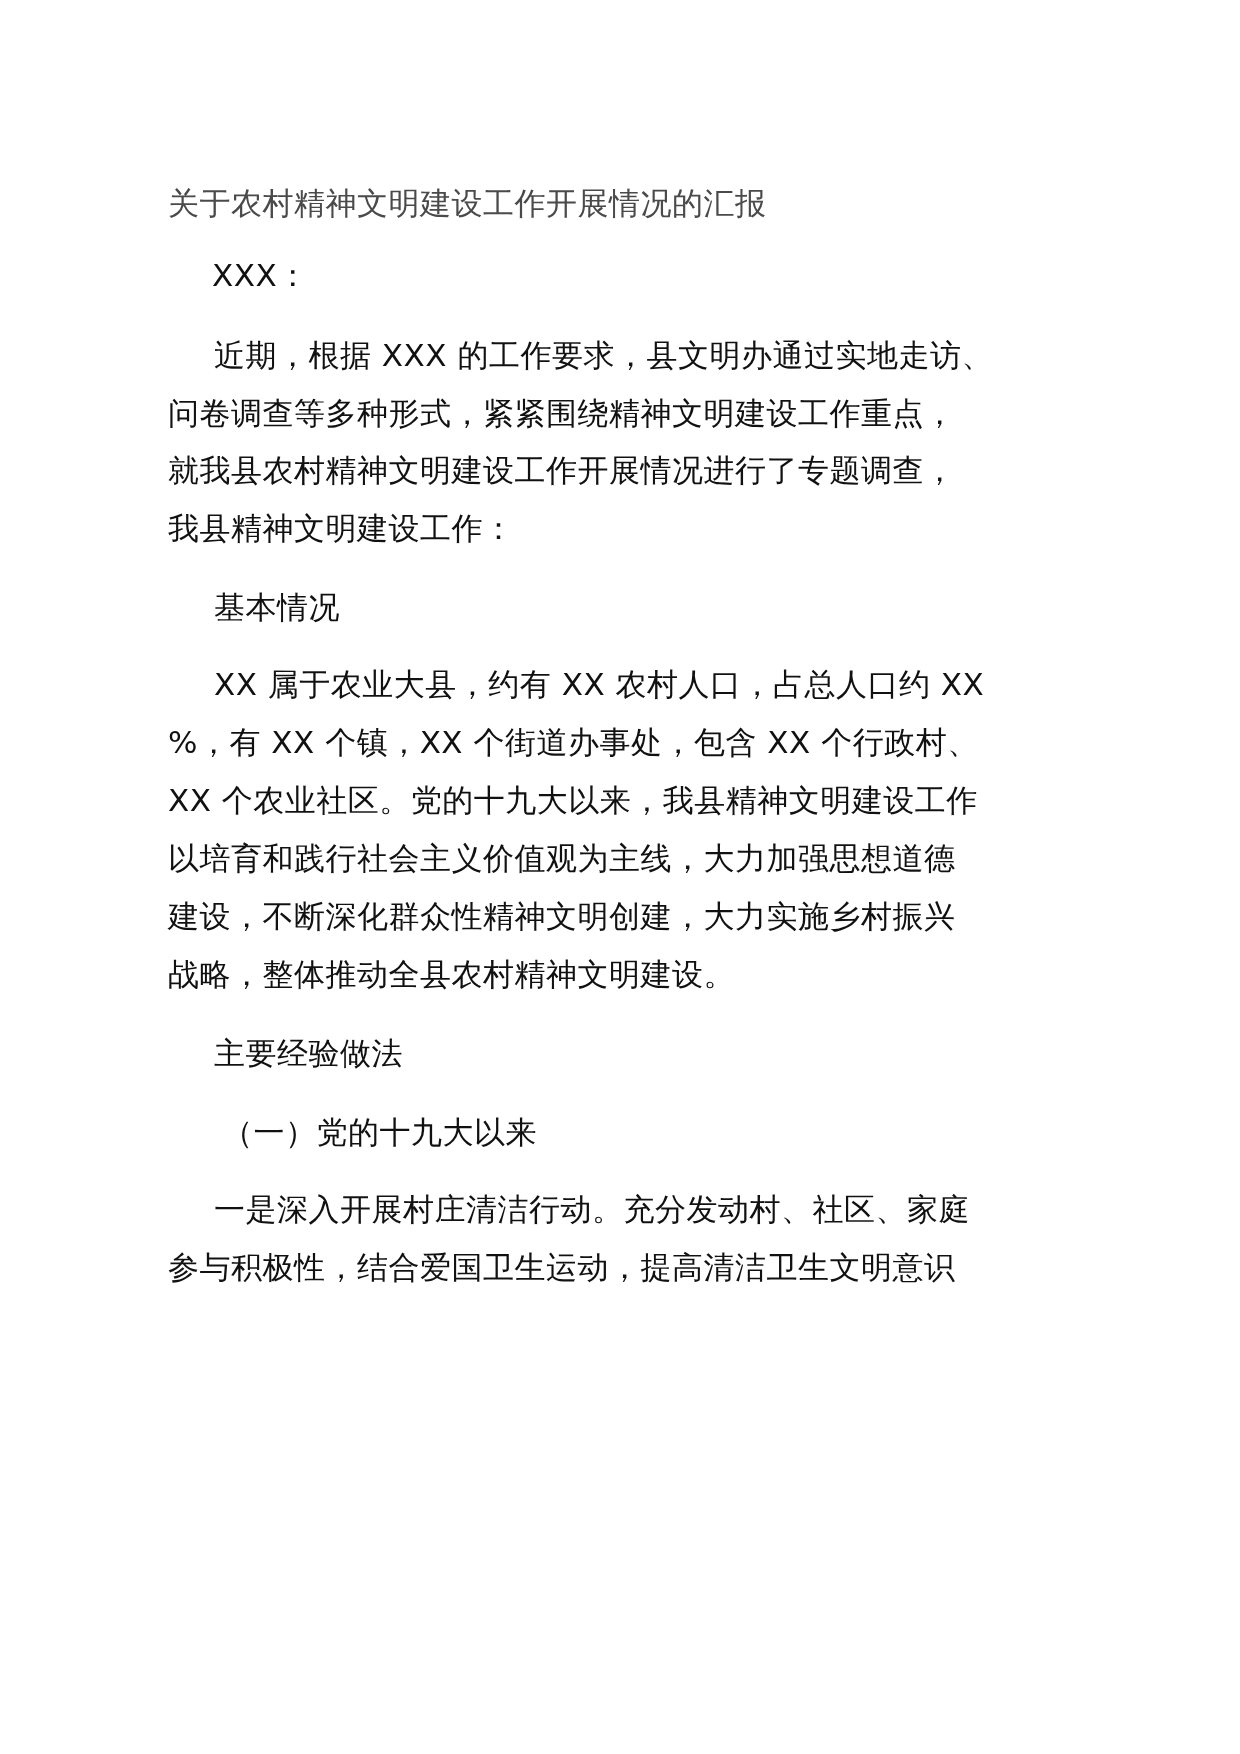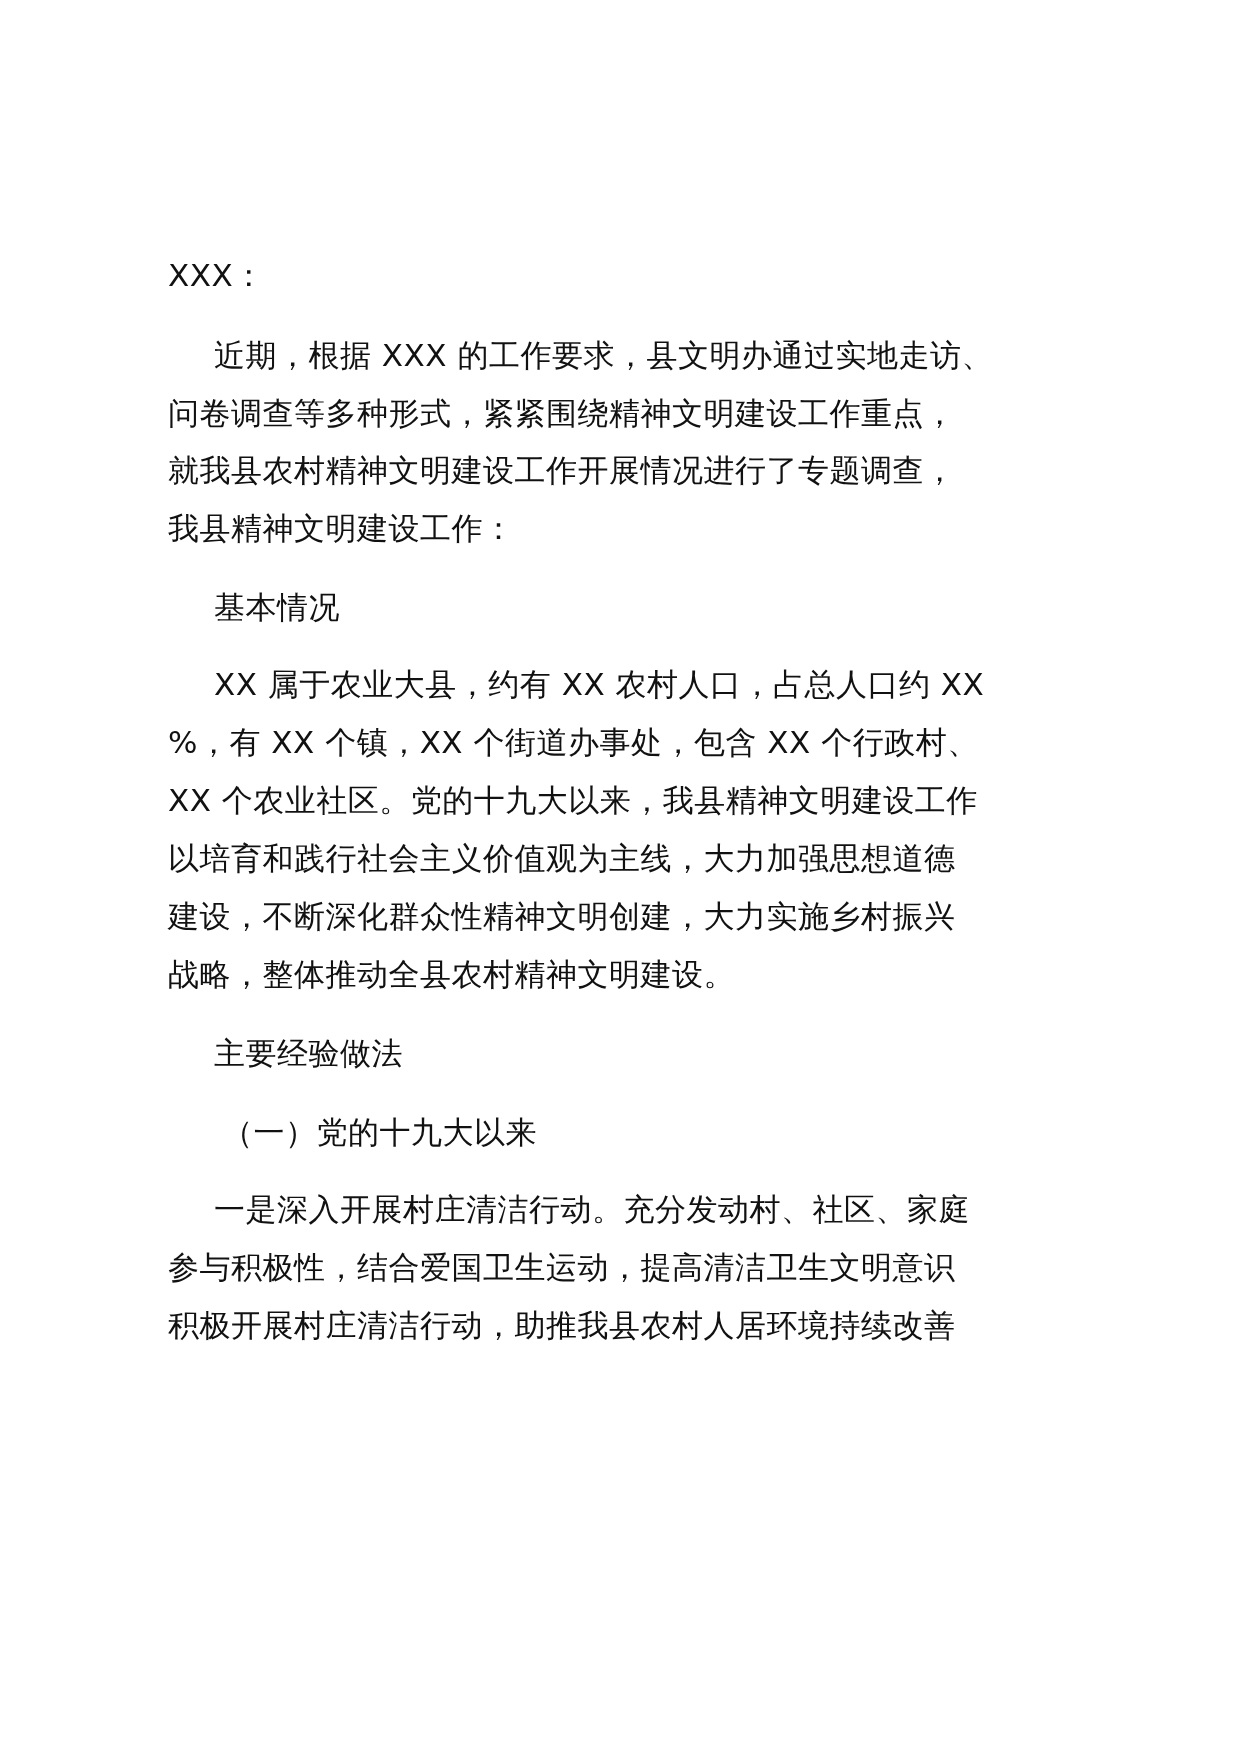"关于农村精神文明建设工作开展情况的汇报" div.line { html: none -> <div>关于农村精神文明建设工作开展情况的汇报</div> }
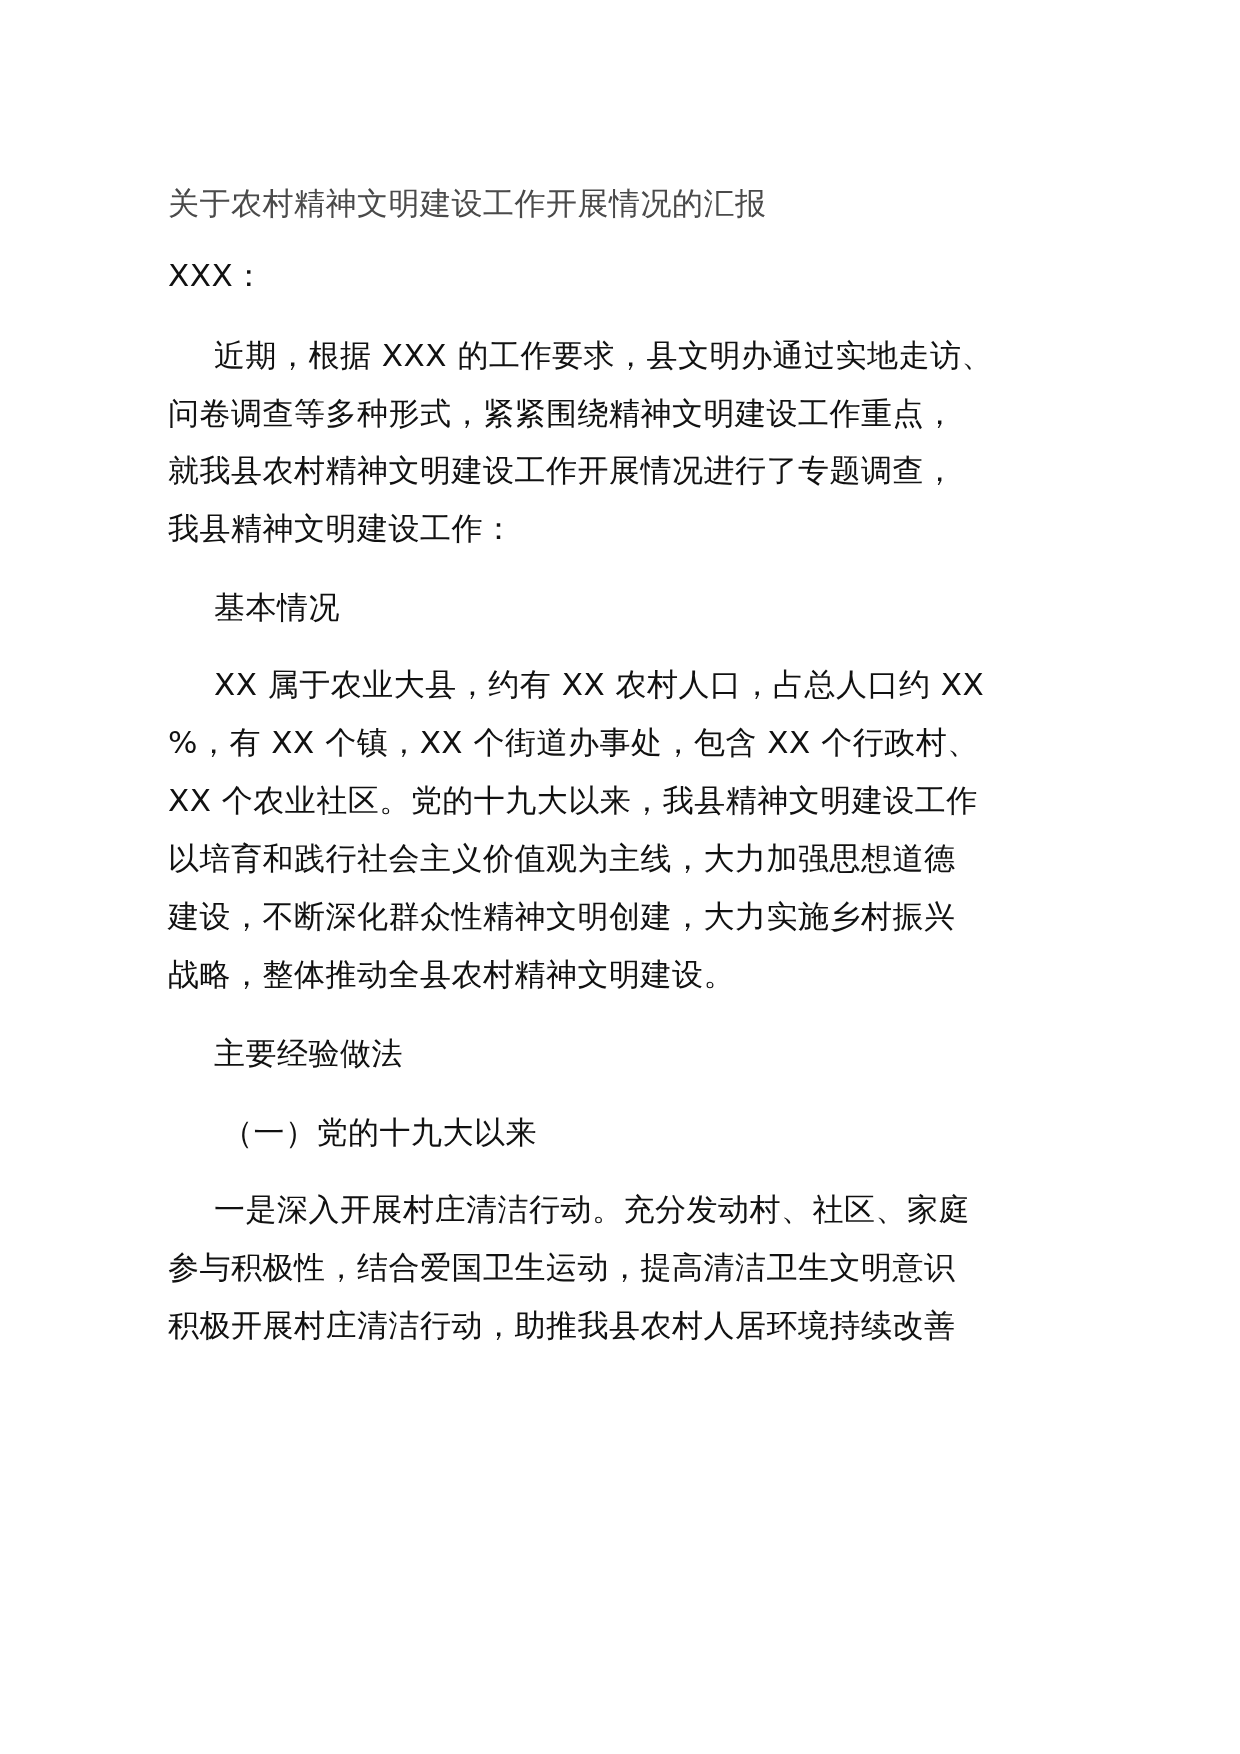"XXX：" div.line { margin-left: none -> 44px }
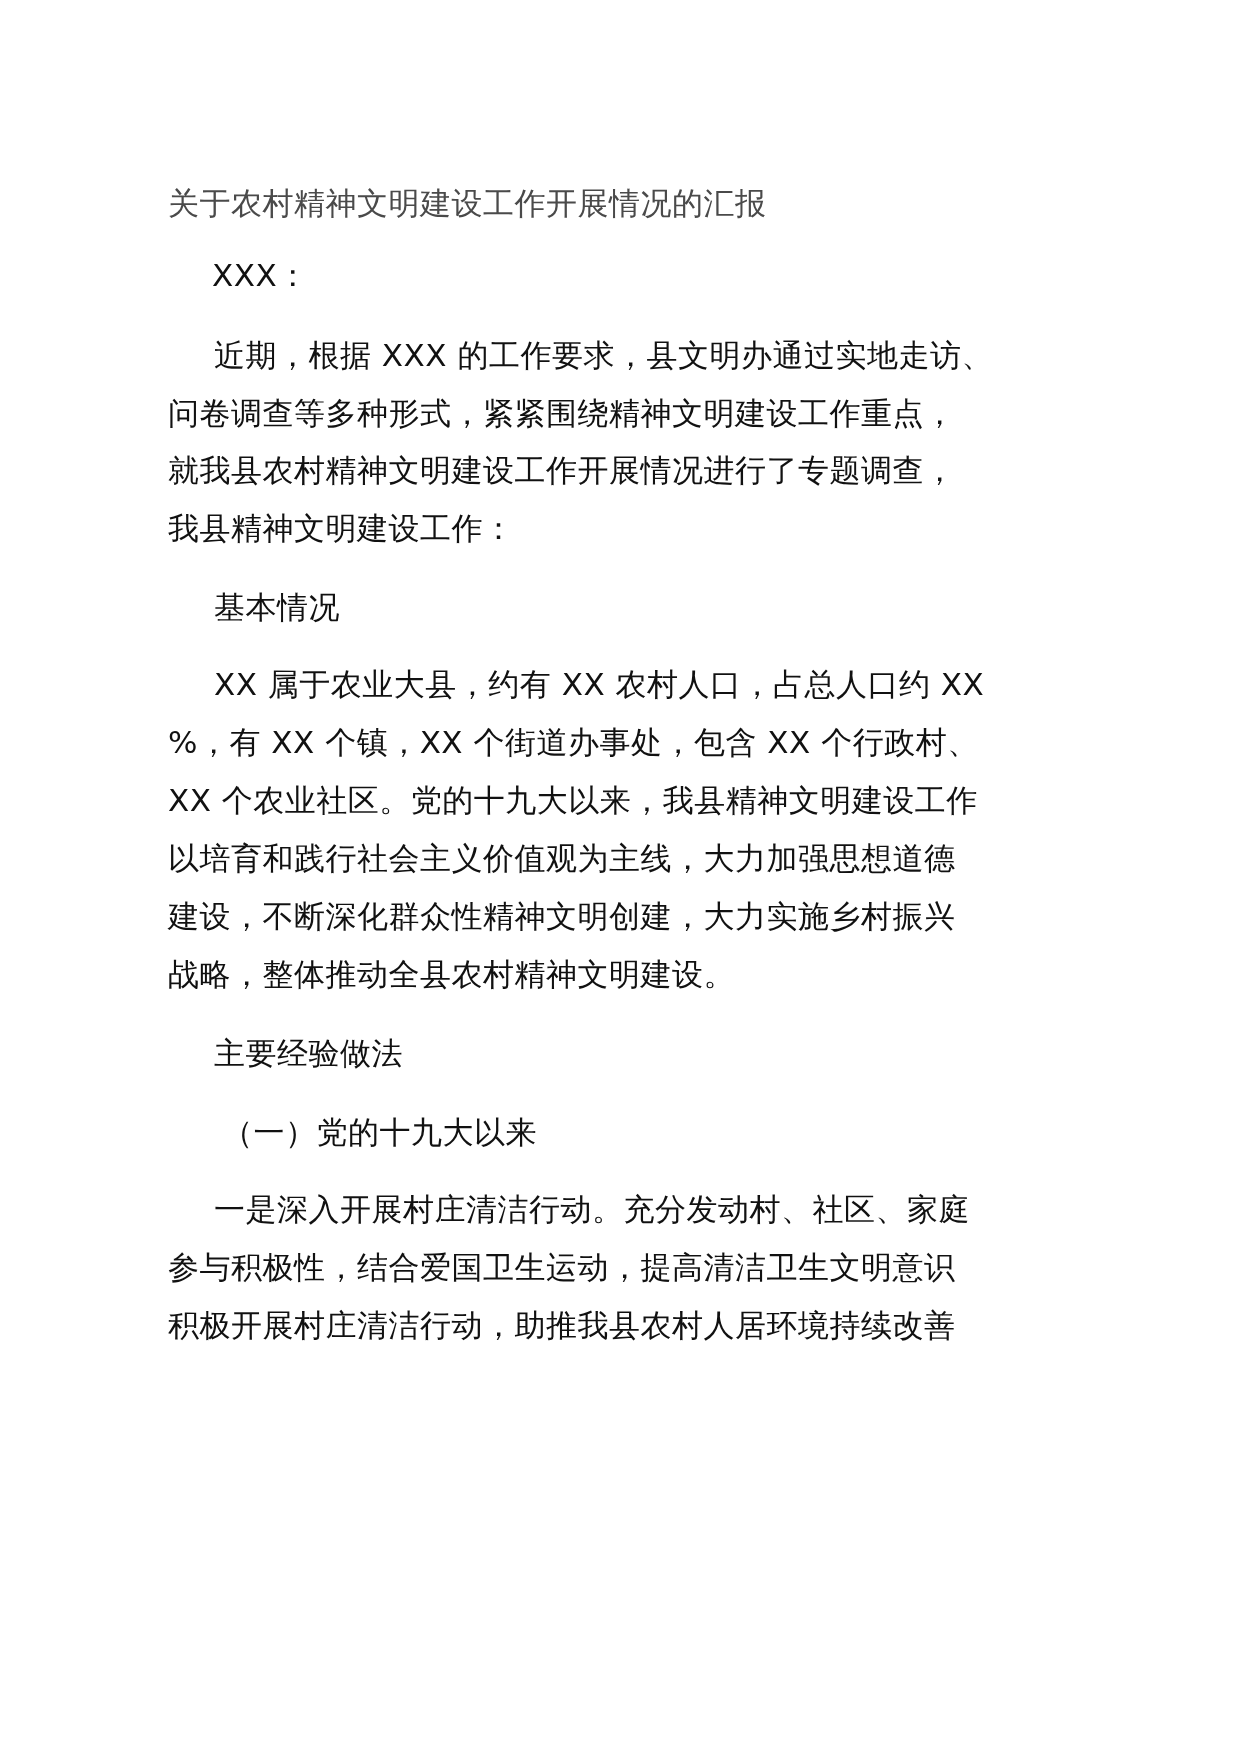"积极开展村庄清洁行动，助推我县农村人居环境持续改善" div.line { html: <div>积极开展村庄清洁行动，助推我县农村人居环境持续改善</div> -> none }
